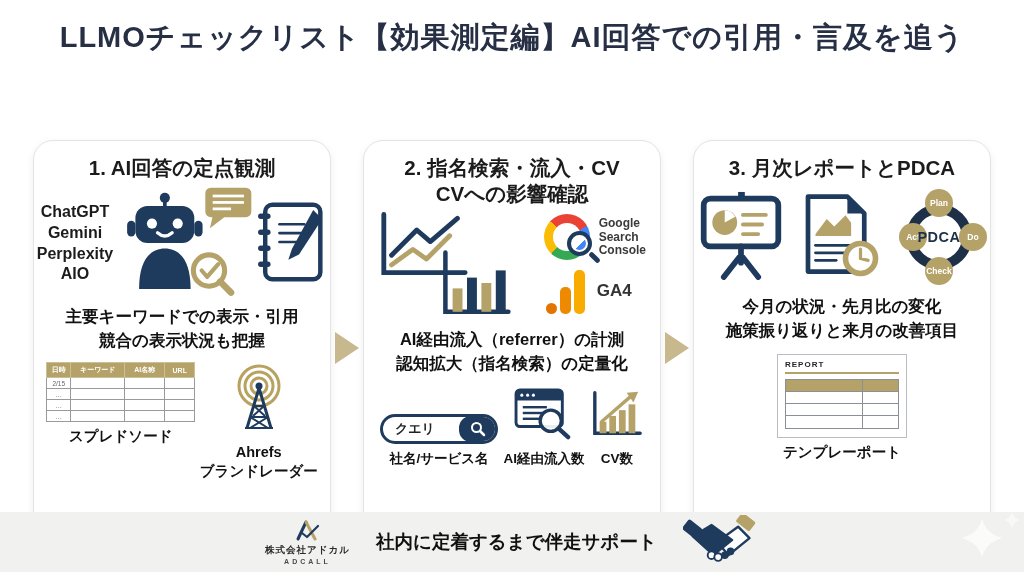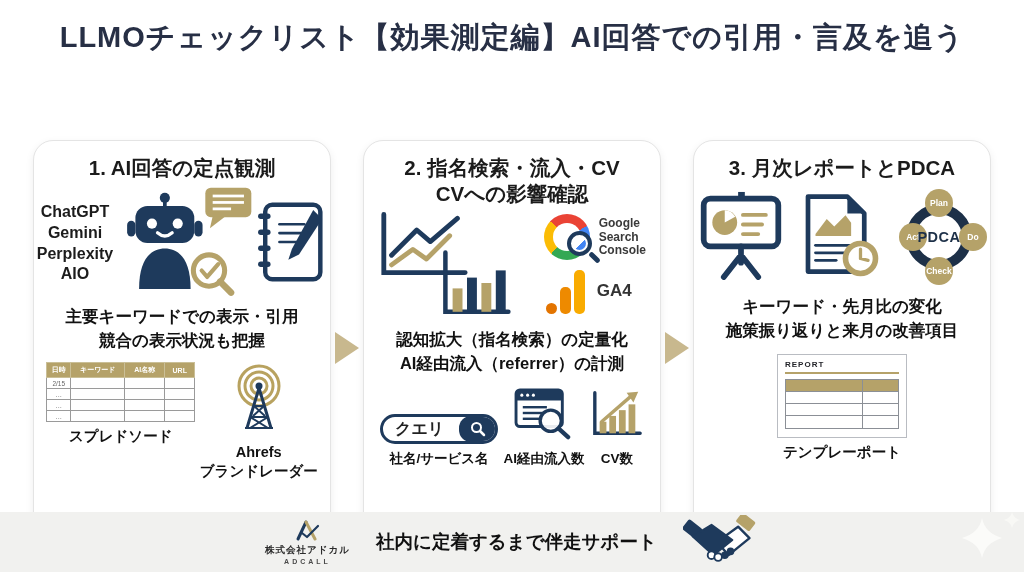"キーワード・先月比の変化" div { text: キーワード -> 今月の状況 }
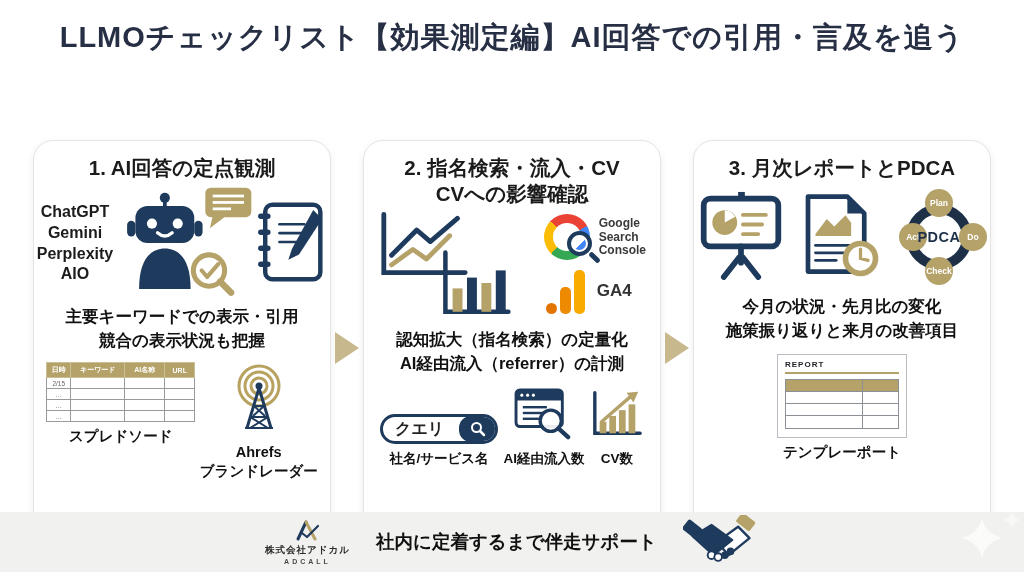"認知拡大（指名検索）の定量化" div { order: before "AI経由流入（referrer）の計測" -> after "AI経由流入（referrer）の計測" }
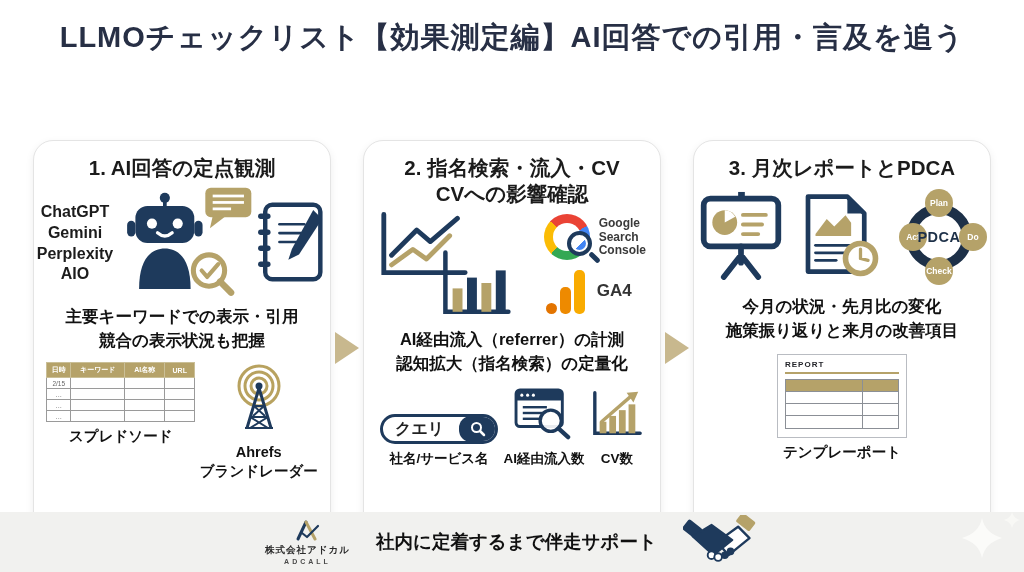"クエリ" .pill-text { font-size: 16px -> 13px }
